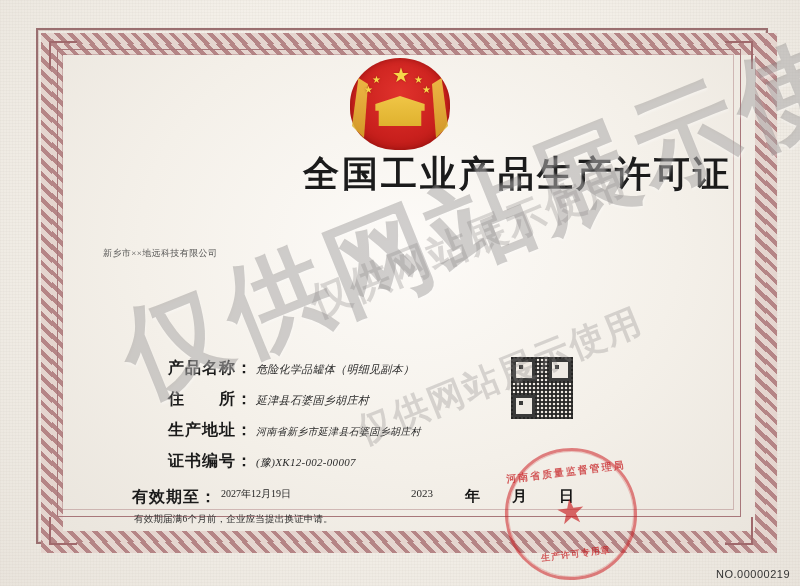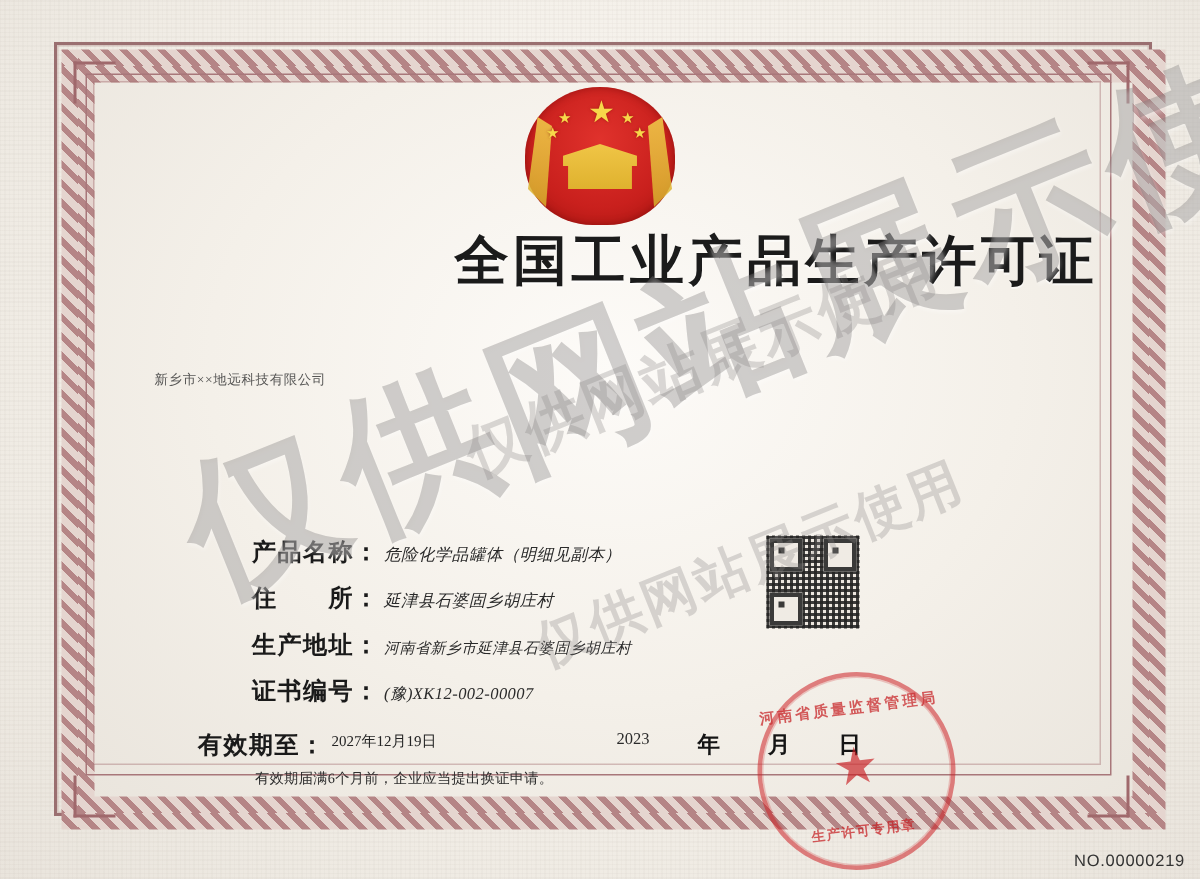"有效期届满6个月前，企业应当提出换证申请。" .footnote { margin-left: 36px -> none }
